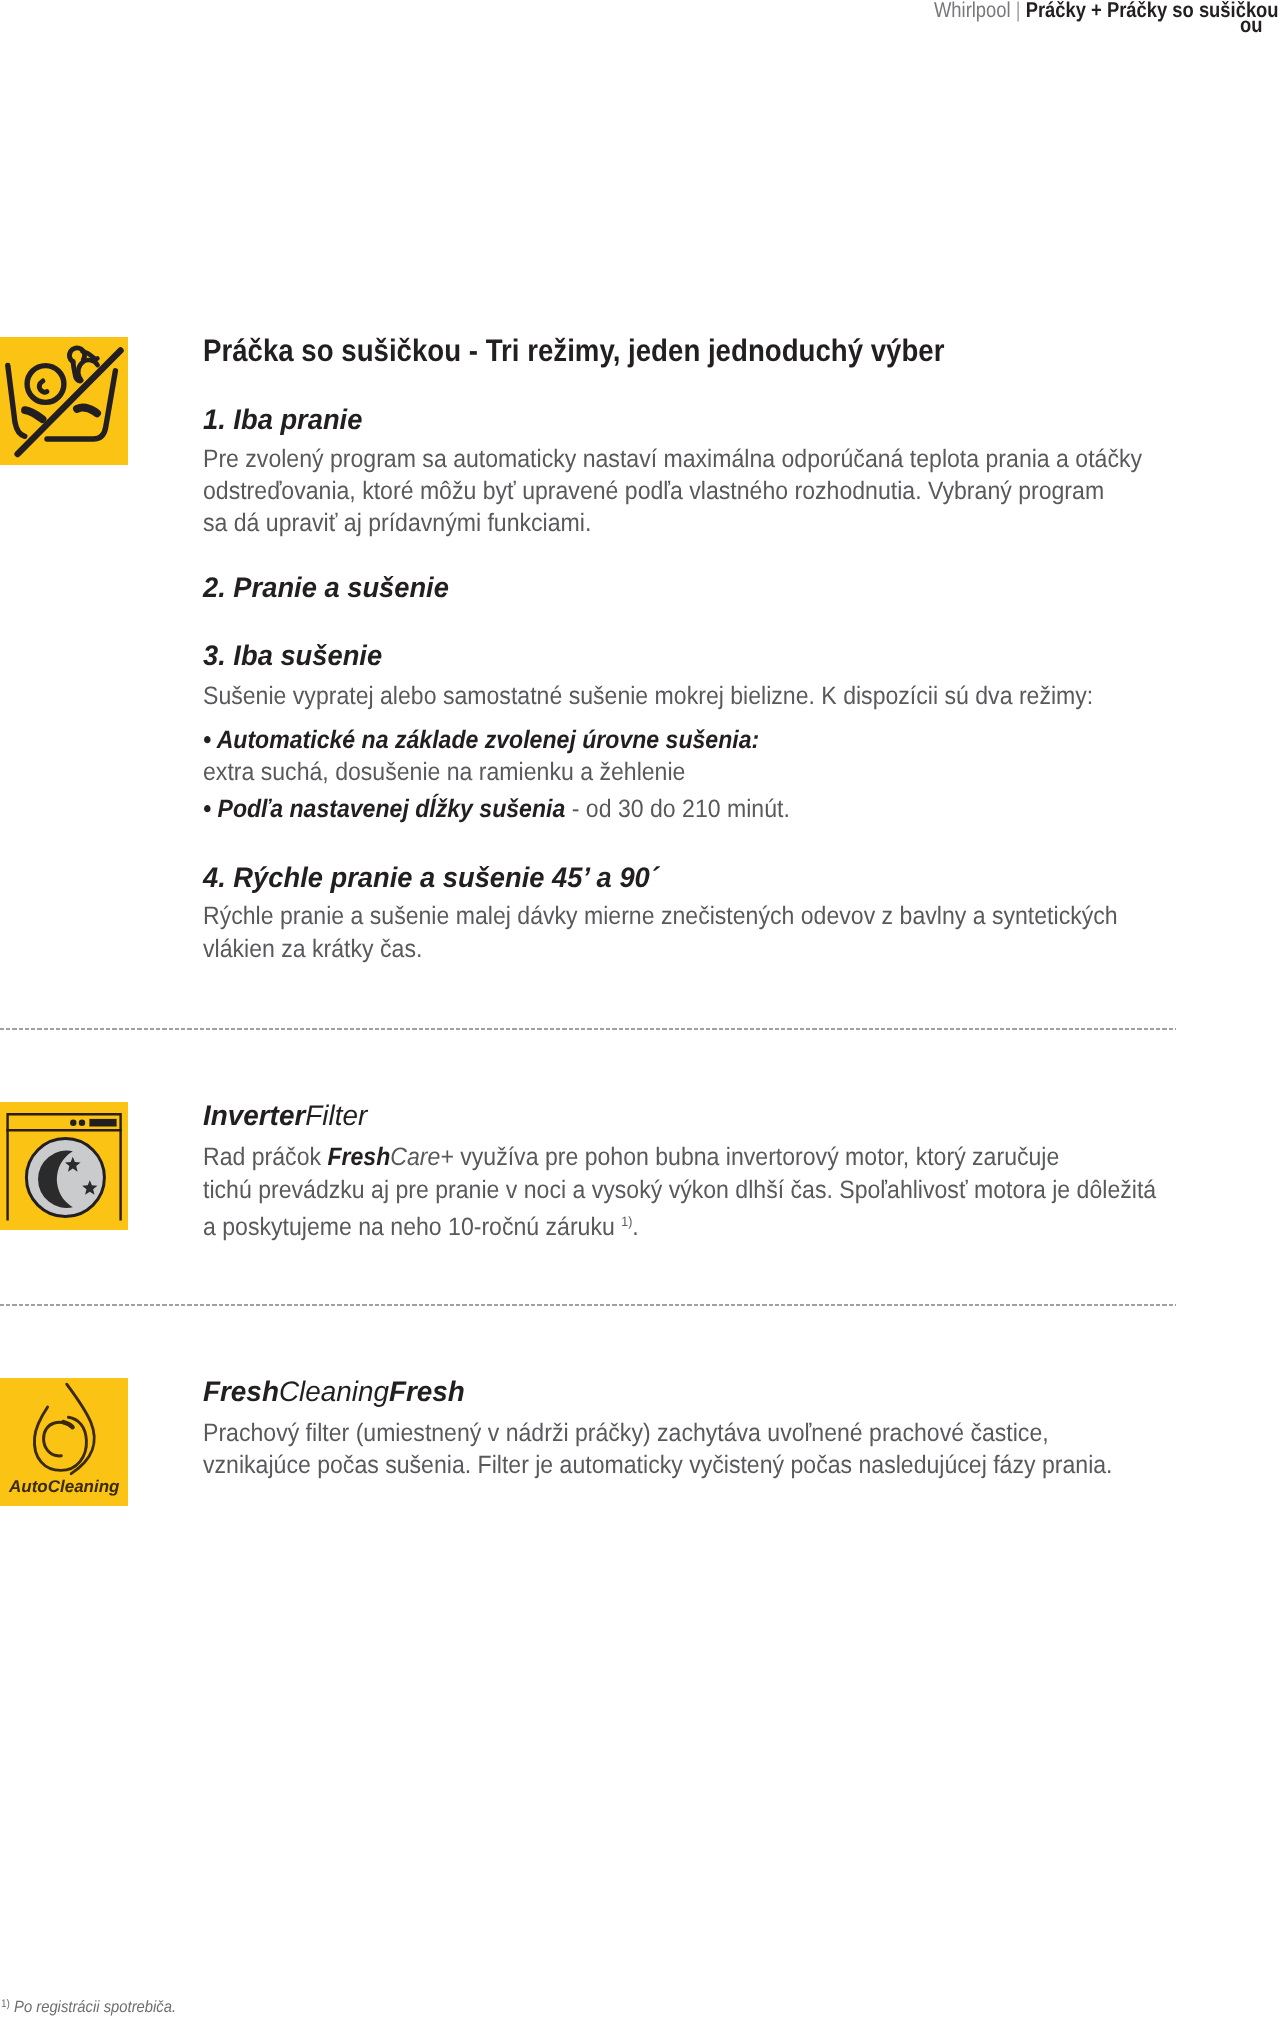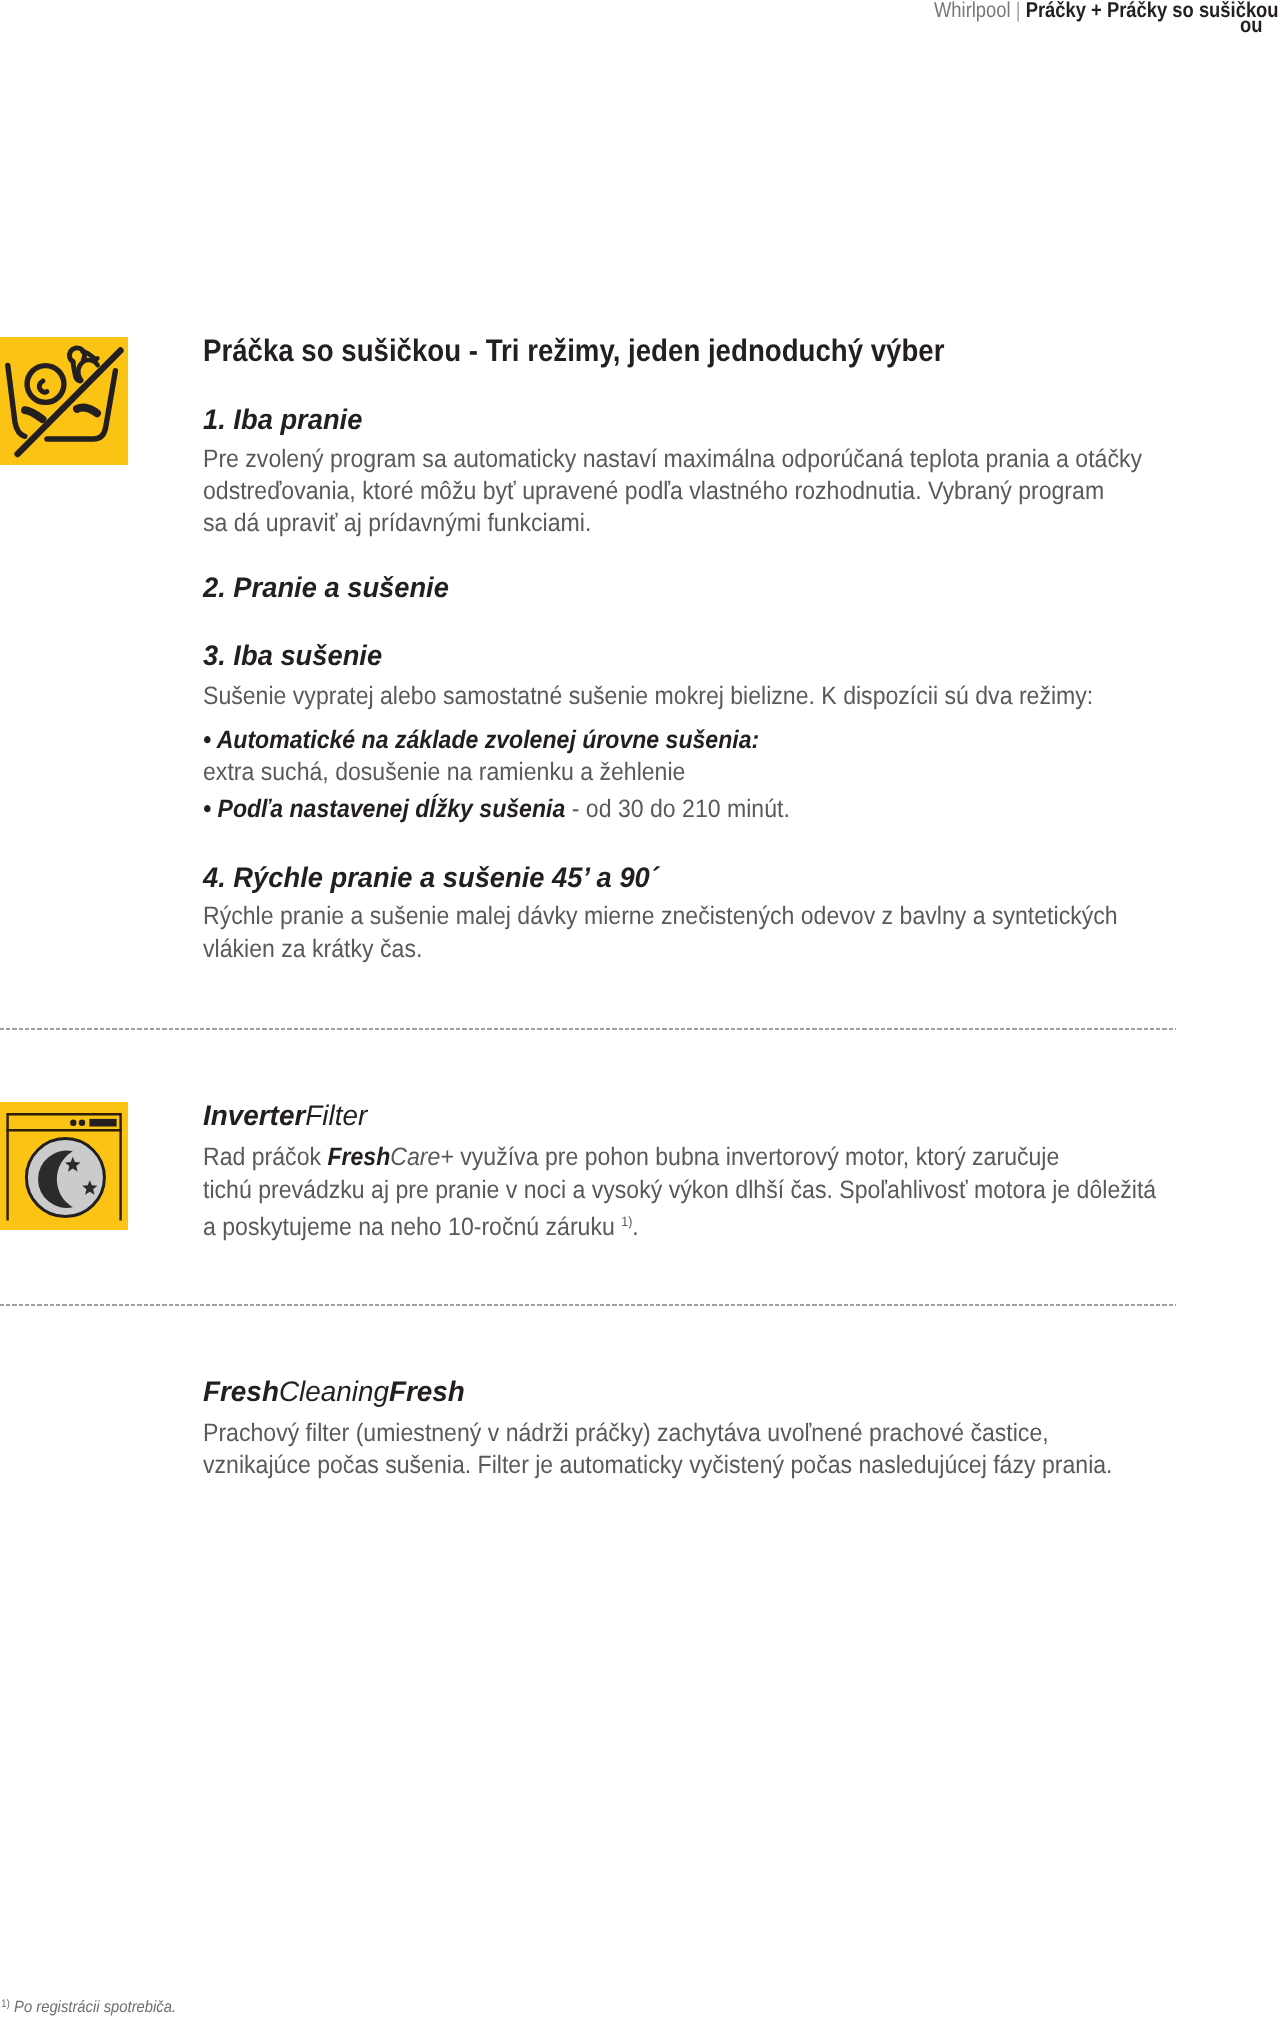"AutoCleaning" div.icon-tile { html: none -> <div> <svg> <g> <path></path> <path></path> <path></path> <path></path> </g> </svg> <div>AutoCleaning</div> </div> }
